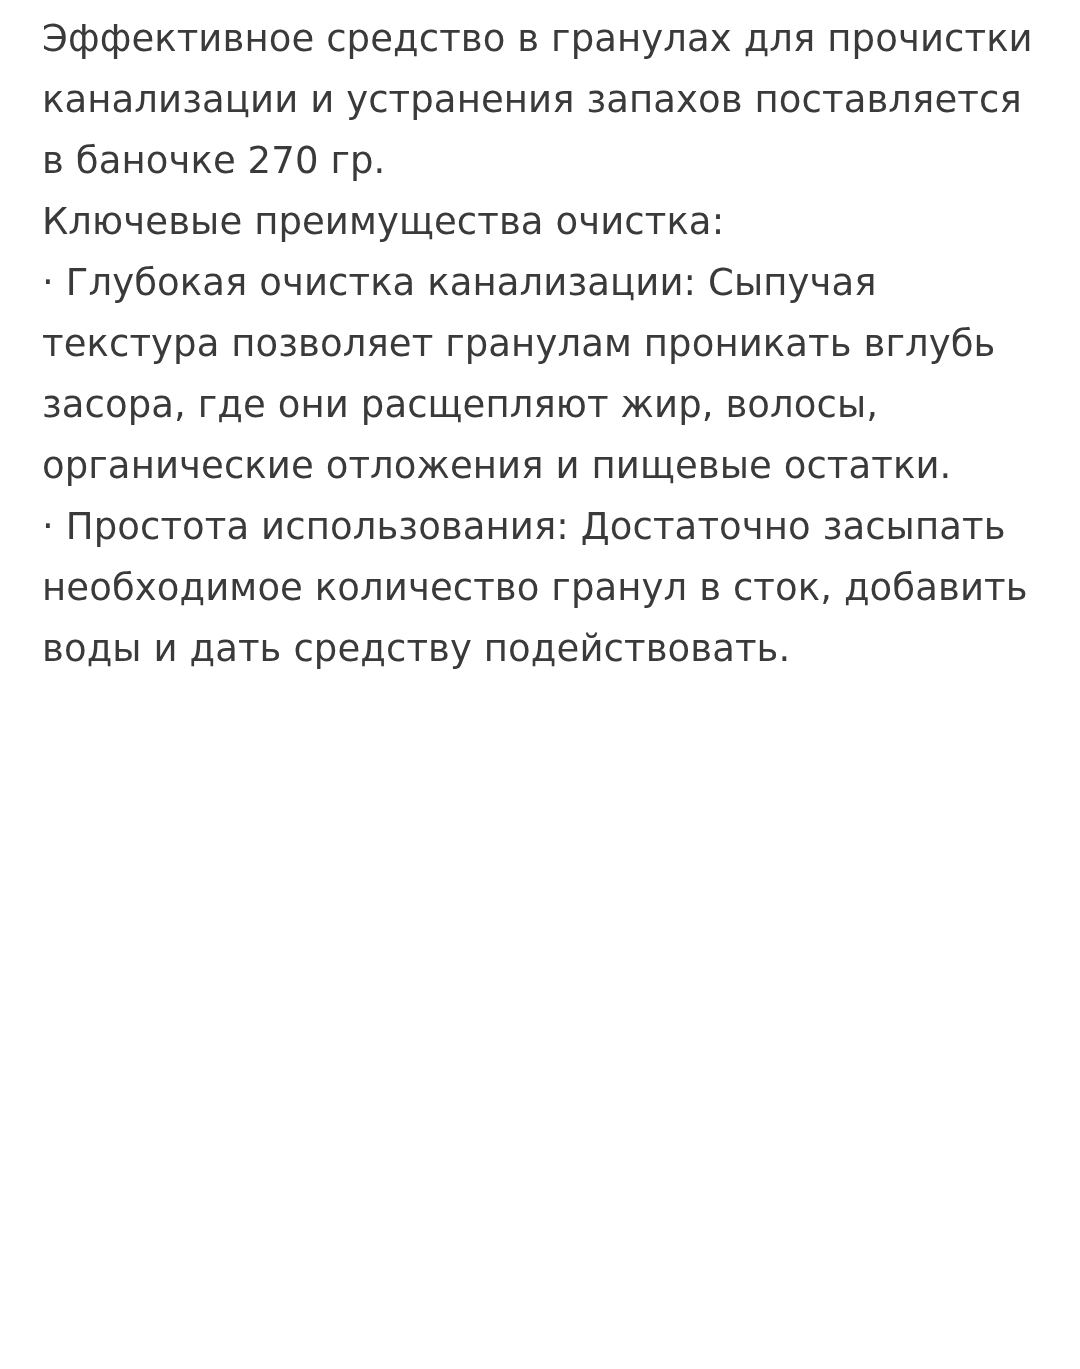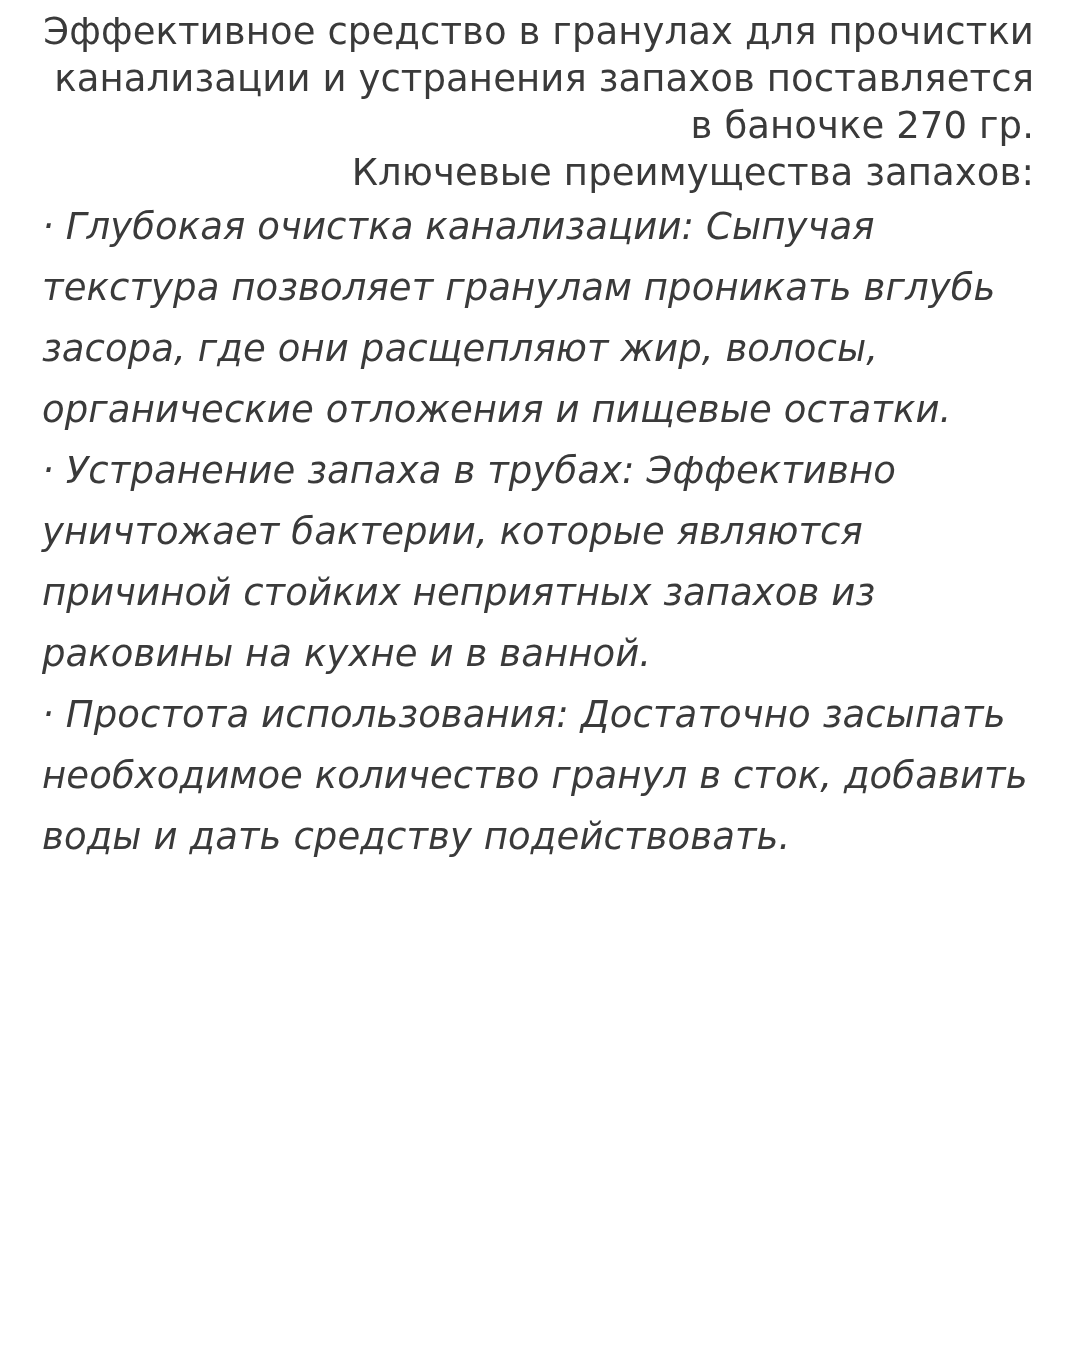"Эффективное средство в гранулах для" .para { line-height: 47px -> 61px; text-align: right -> none }
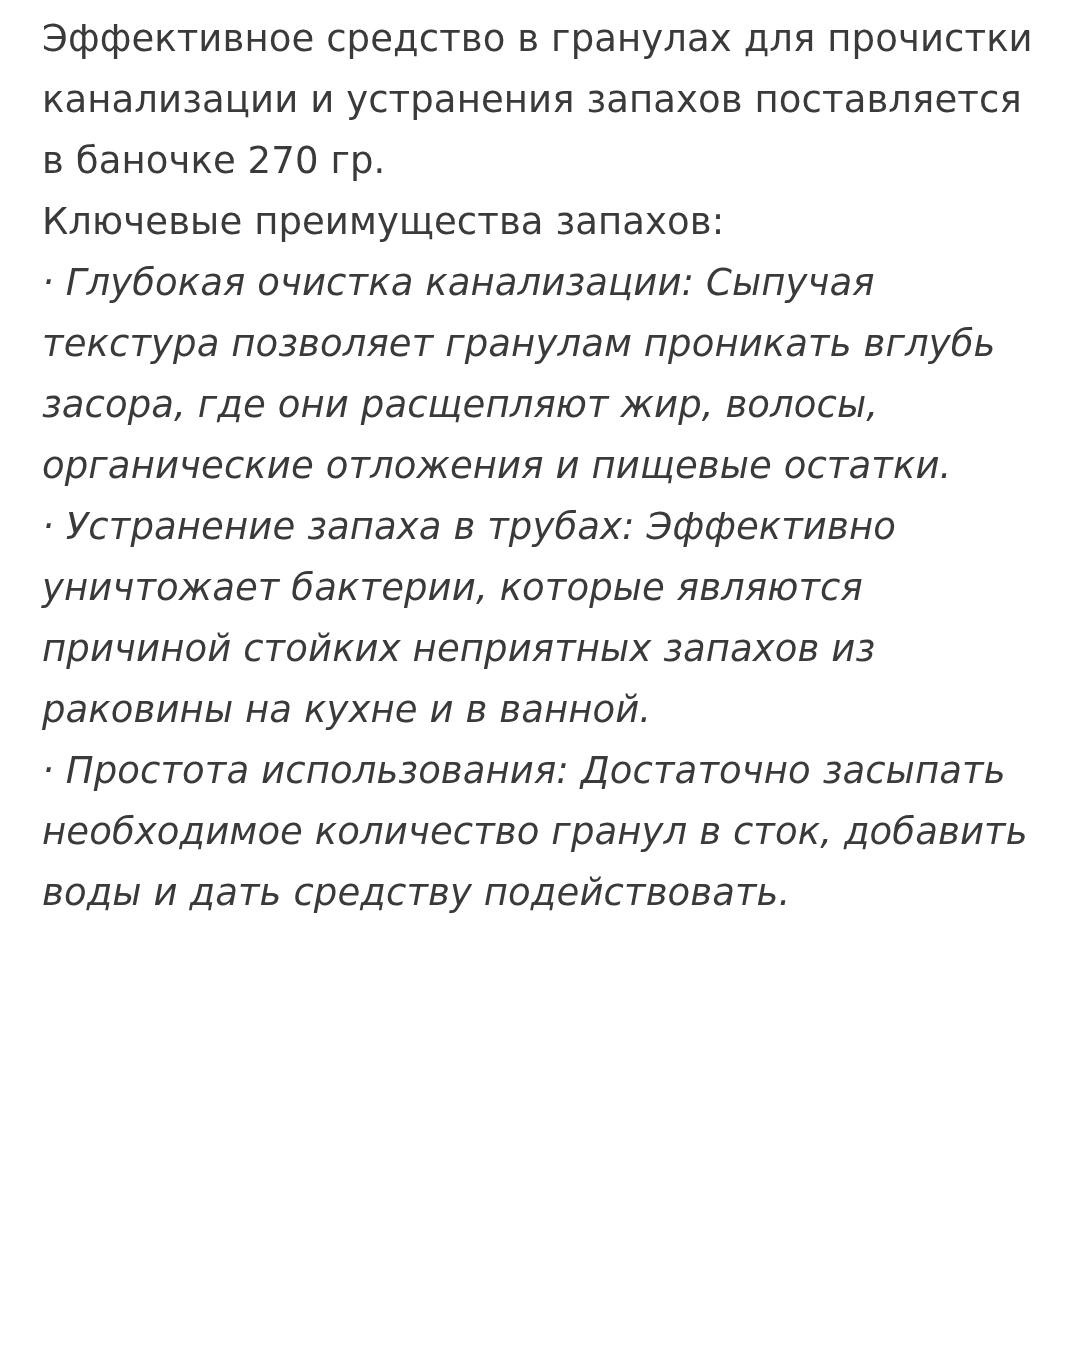"Ключевые преимущества запахов:" p.para { text: запахов -> очистка }
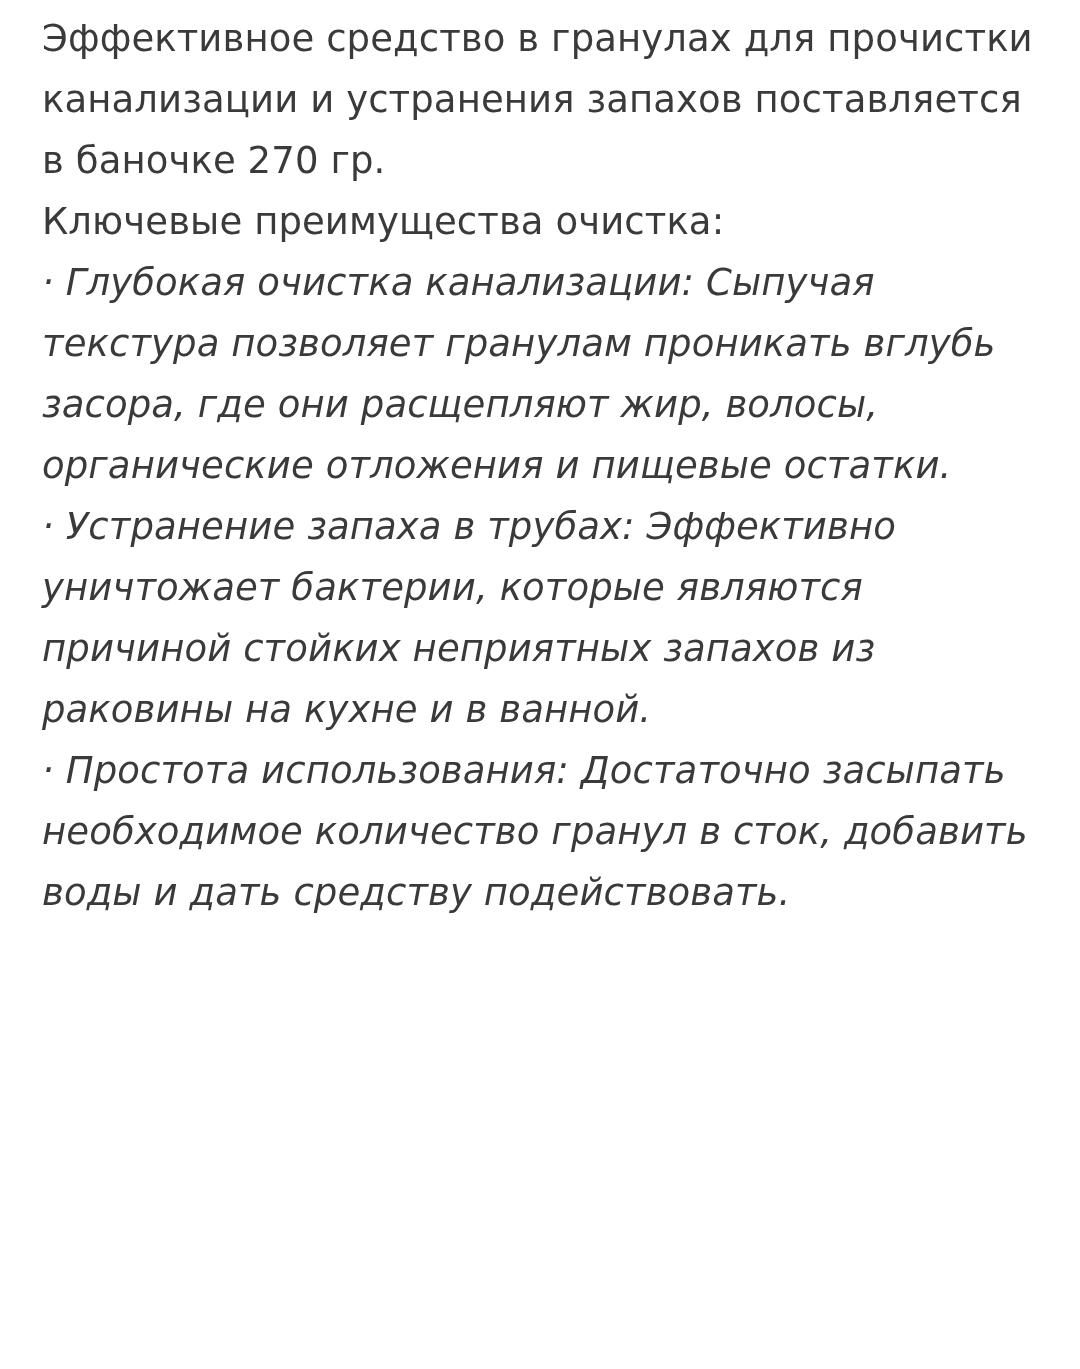"· Глубокая очистка канализации: Сыпучая" .bullet-line { font-style: italic -> none }
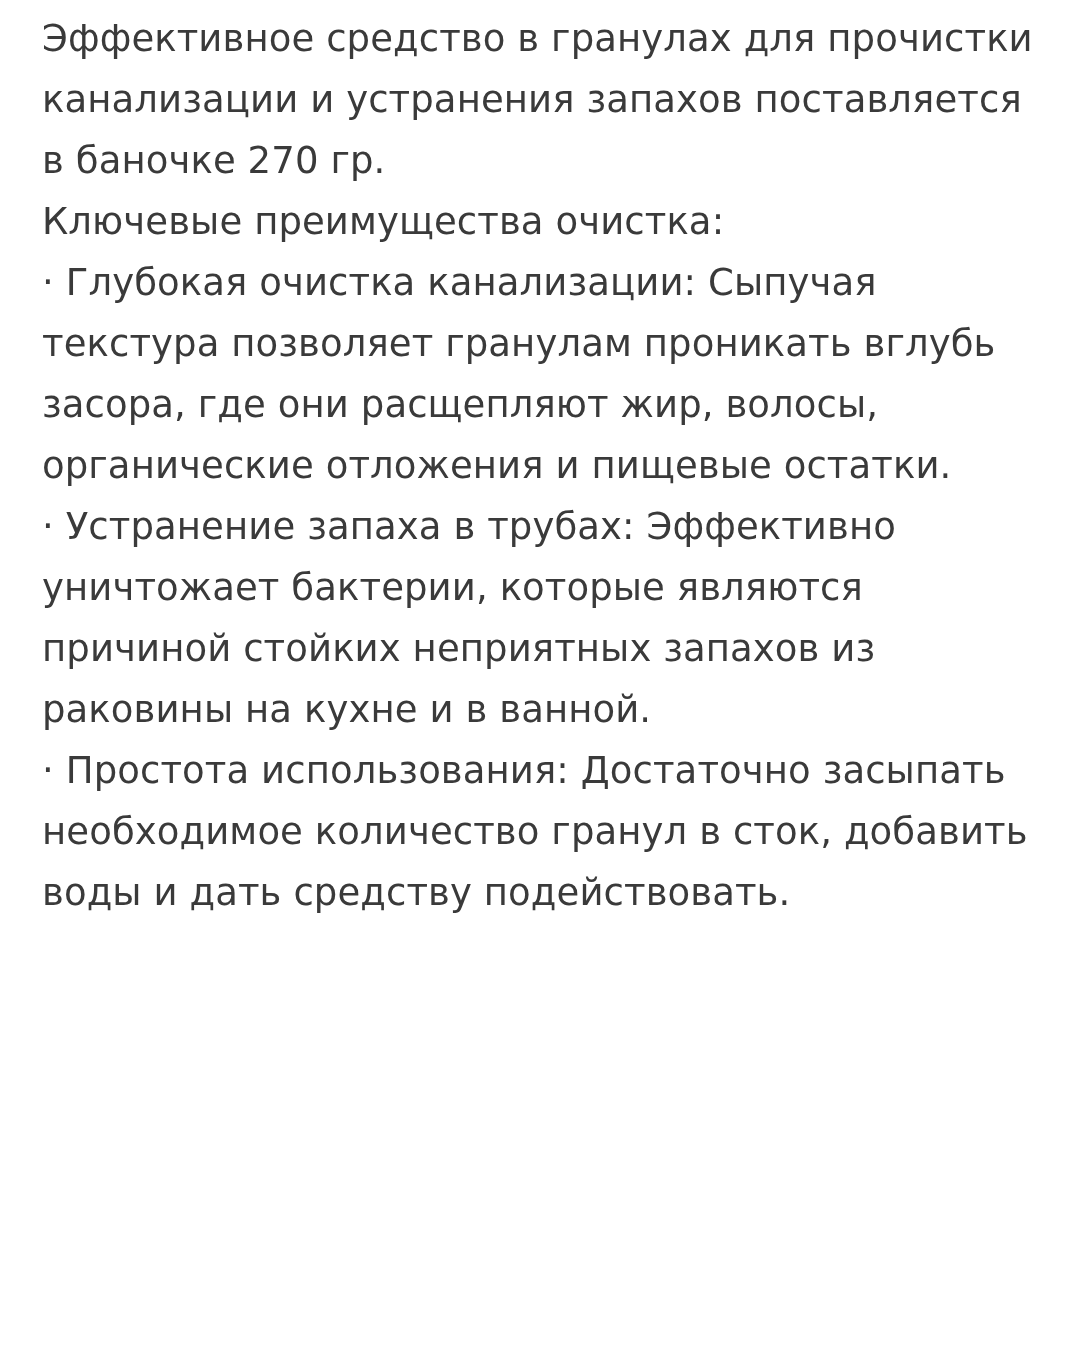"· Устранение запаха в трубах:" p.bullet-line { html: <p>· Устранение запаха в трубах: Эффективно уничтожает бактерии, которые являются причиной стойких неприятных запахов из раковины на кухне и в ванной.</p> -> none }
